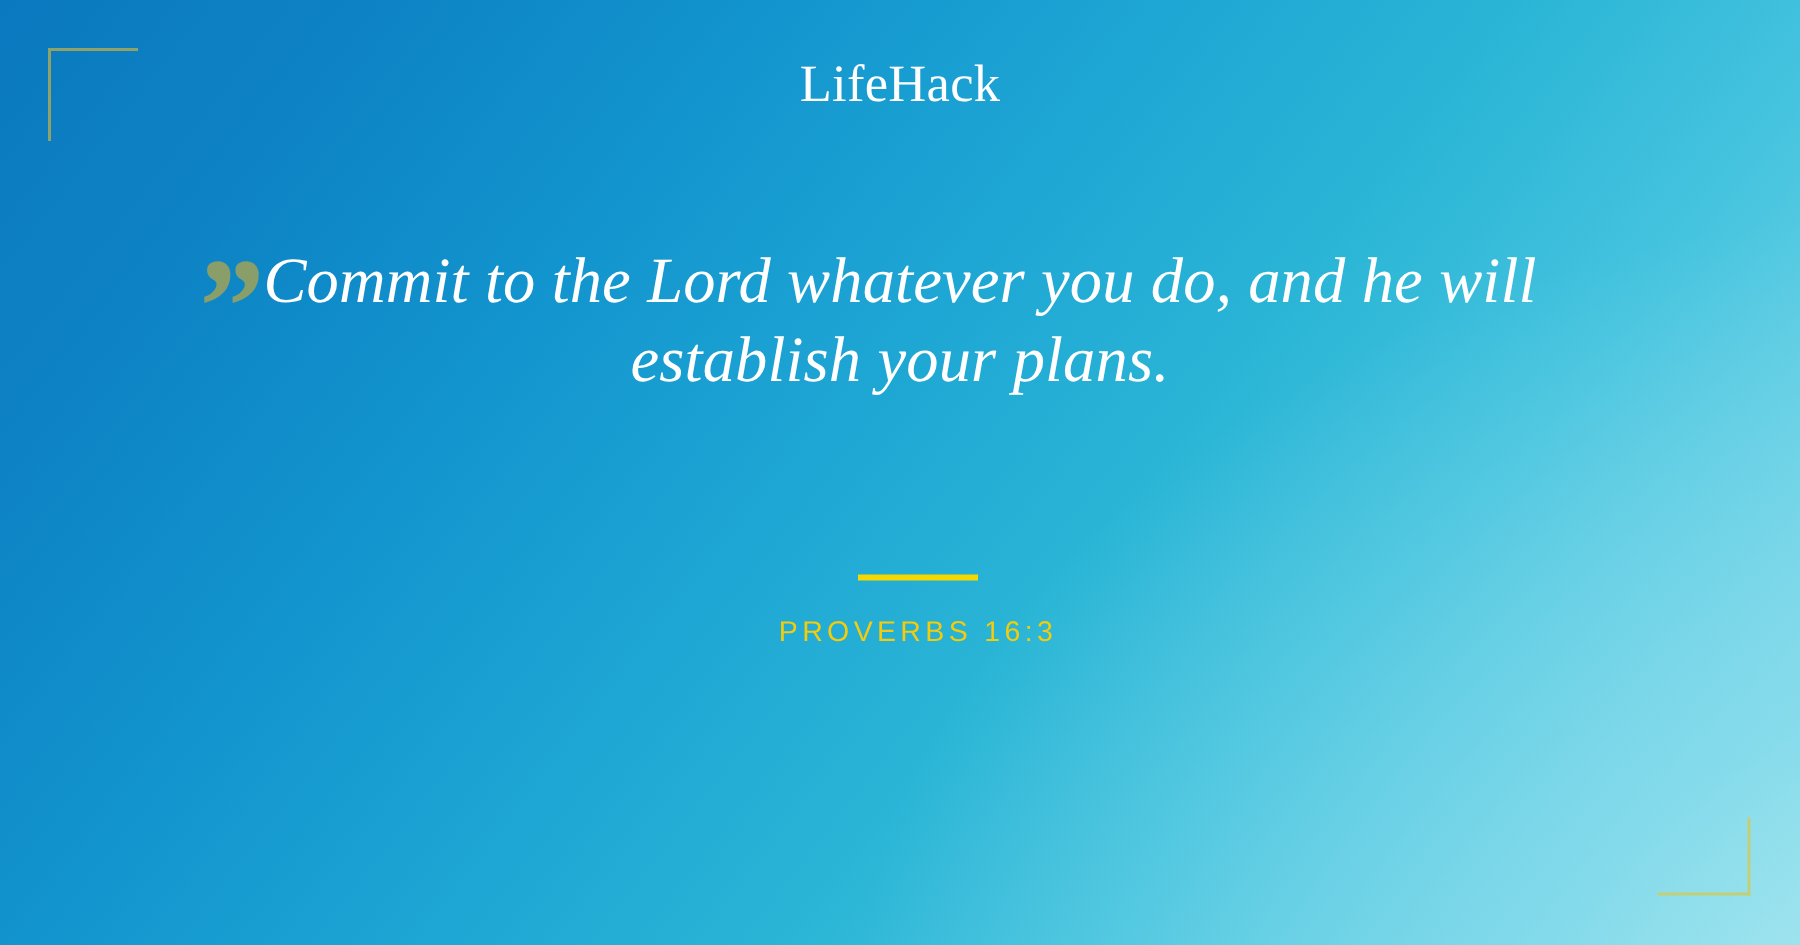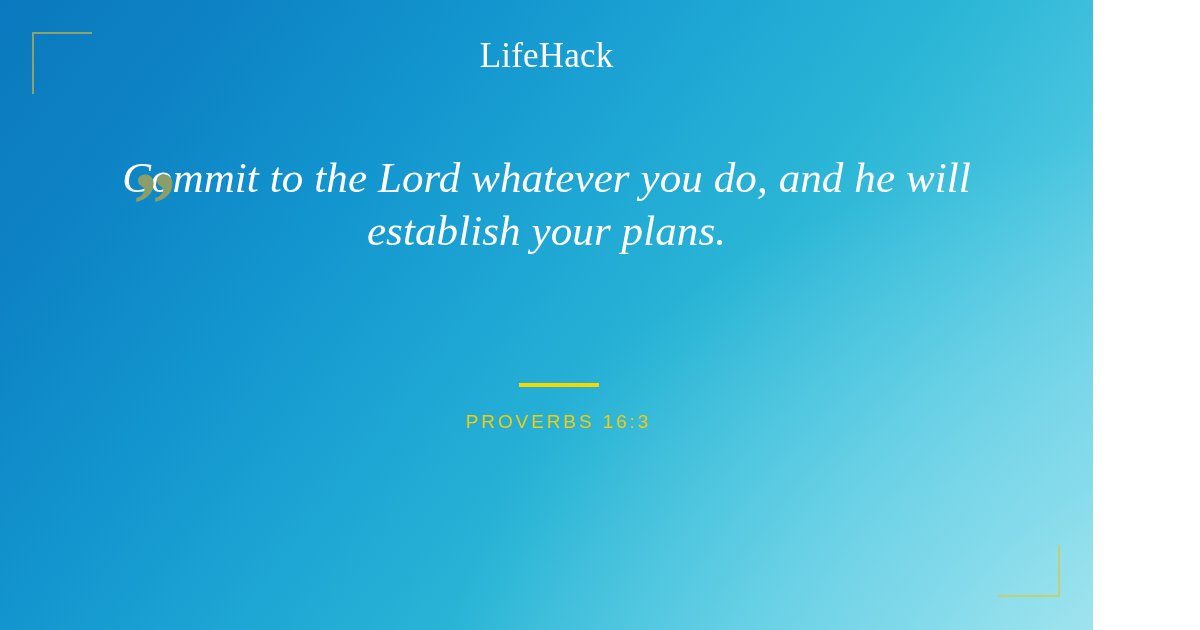"LifeHack" .quote-card { width: 1093px -> 1200px }
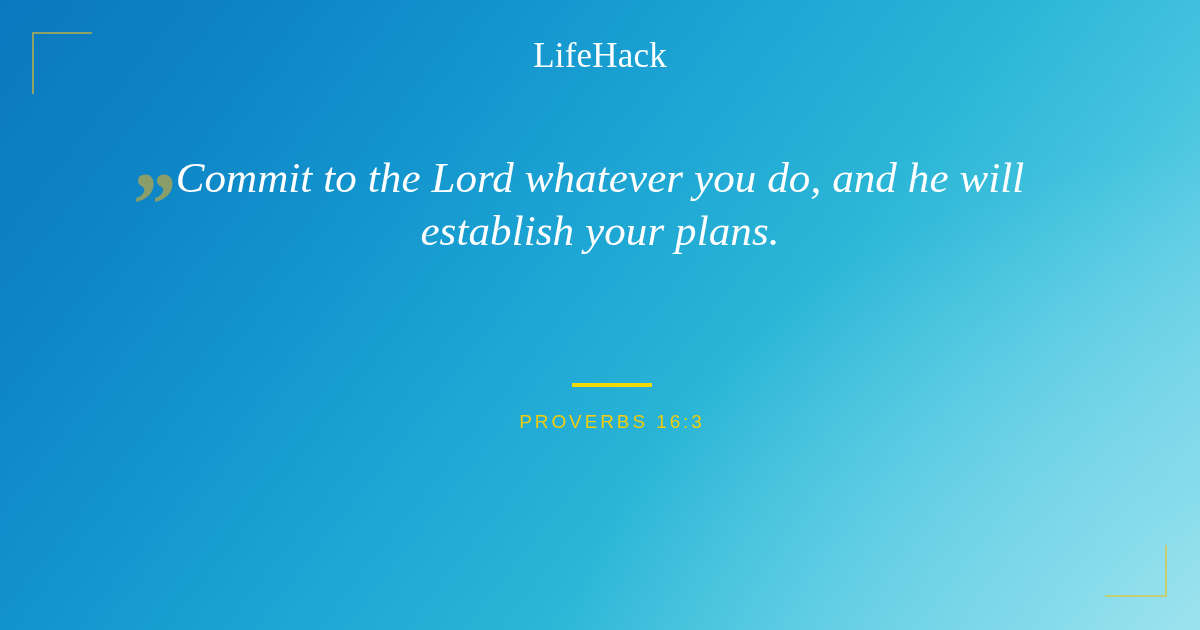"Commit to the Lord whatever" .quote-text { margin: 2px -> 12px }
